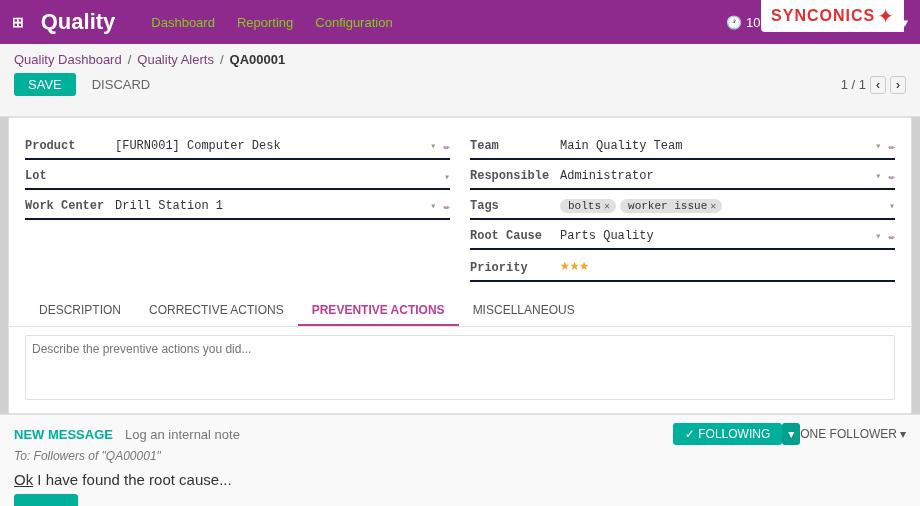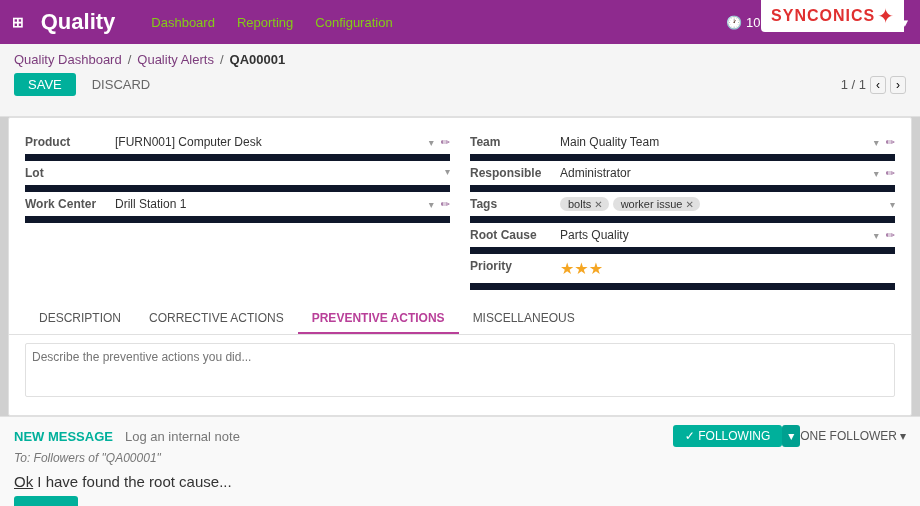"Product" .field-row { align-items: flex-start -> flex-end; border-bottom: 7px solid #0f172a -> 2px solid #0f172a; font-family: none -> Liberation Mono, monospace }
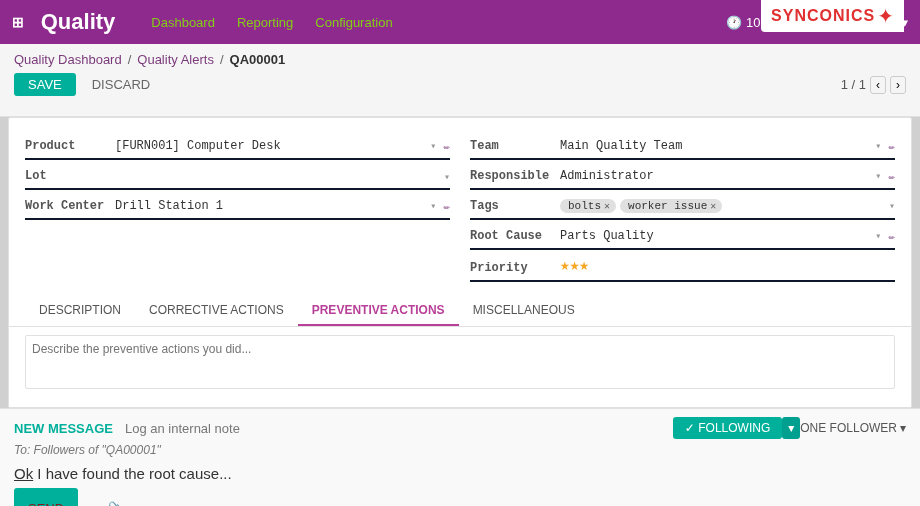"Describe the preventive actions you" .tab-content textarea { height: 54px -> 65px }
